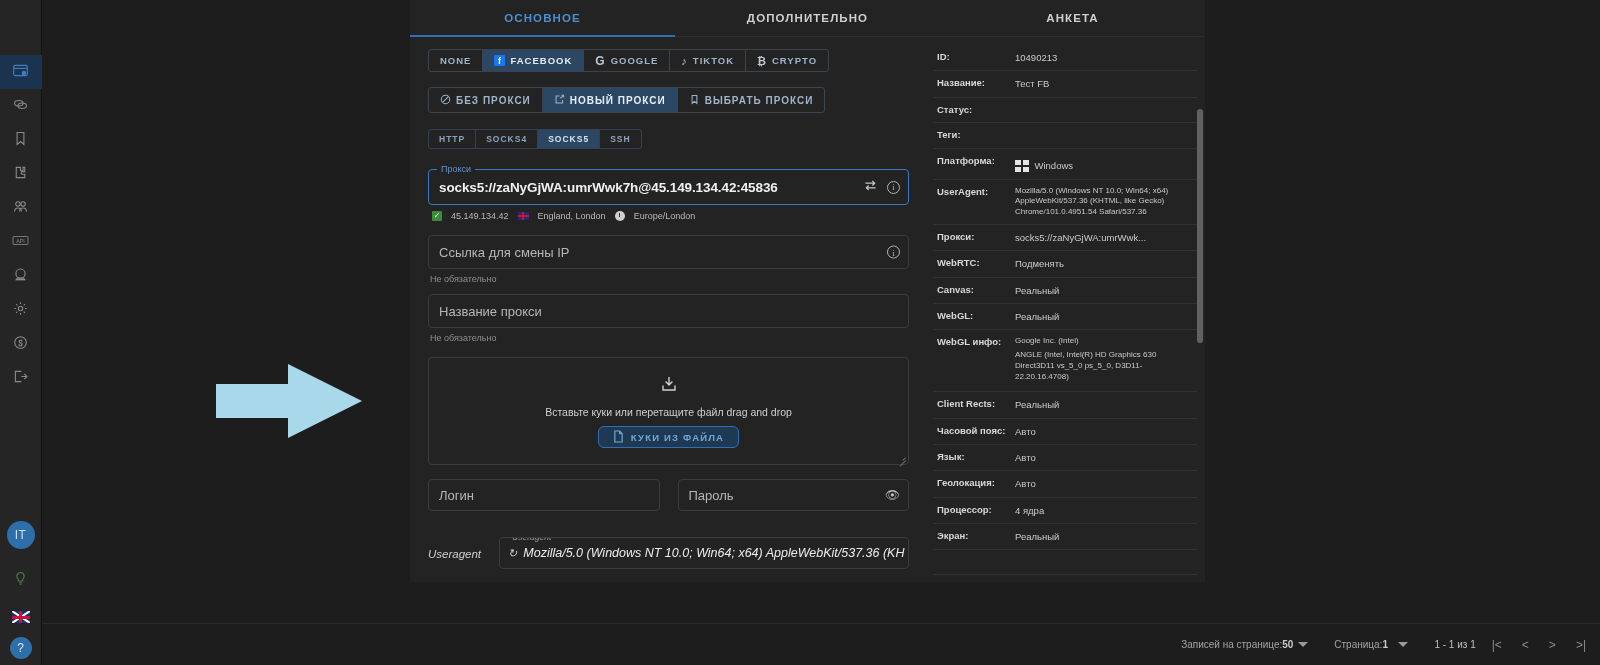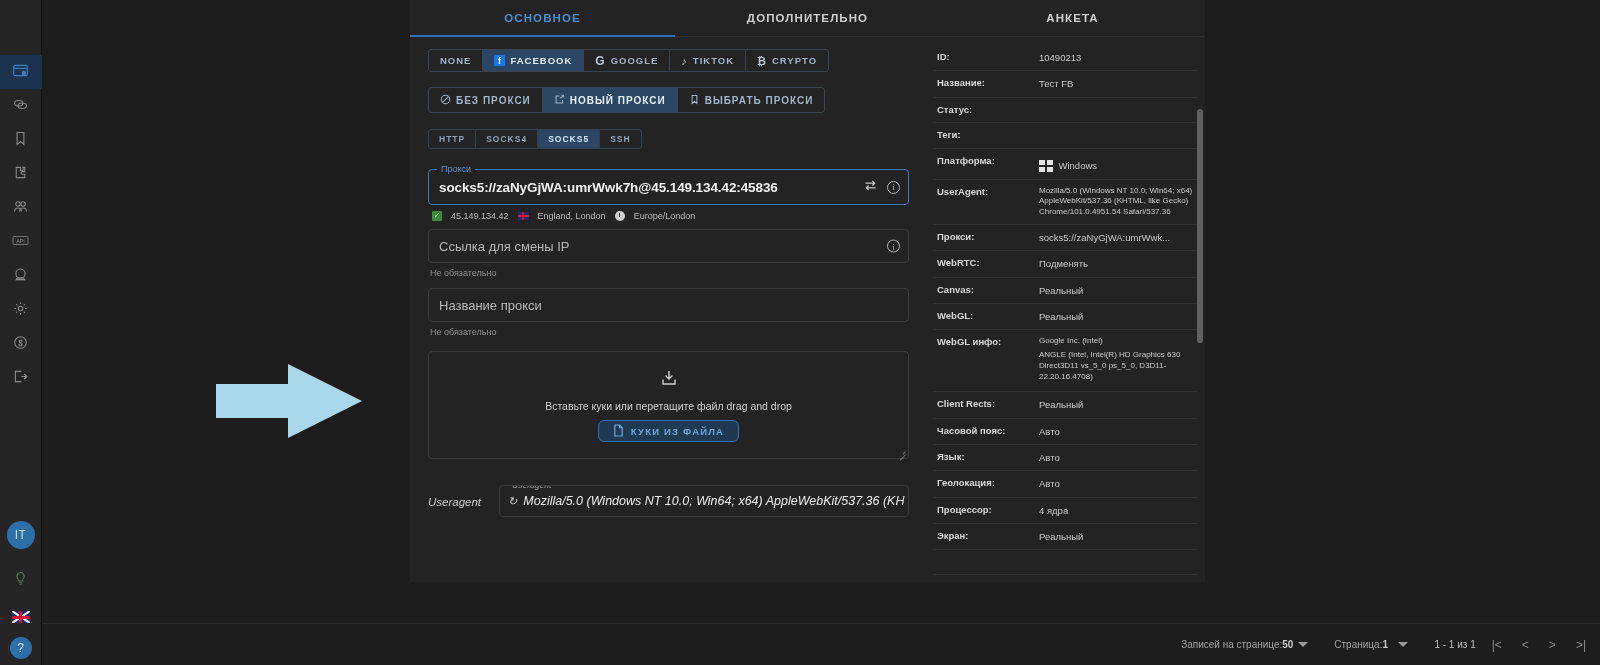"ID:" .info-row { gap: 24px -> none }
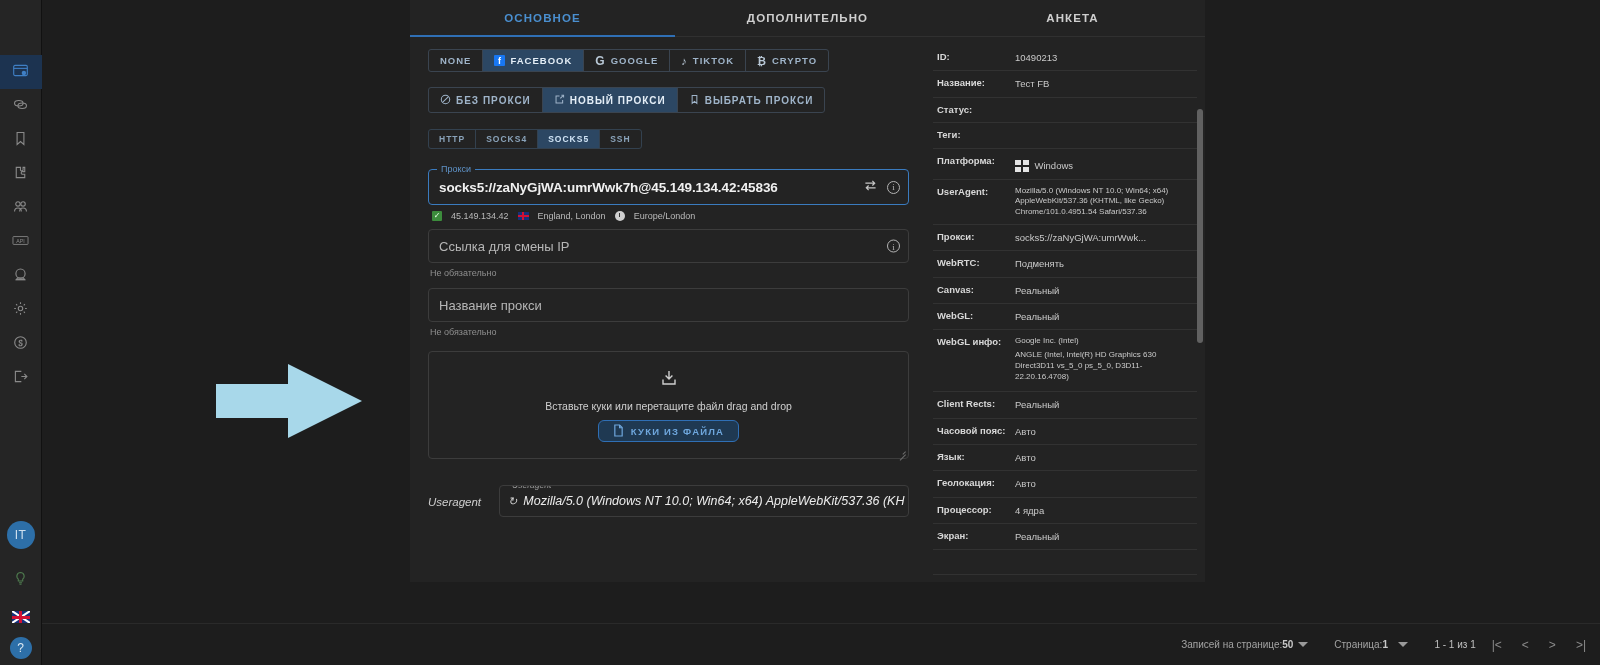"Ссылка для смены IP" div.field { margin-top: 8px -> 14px }
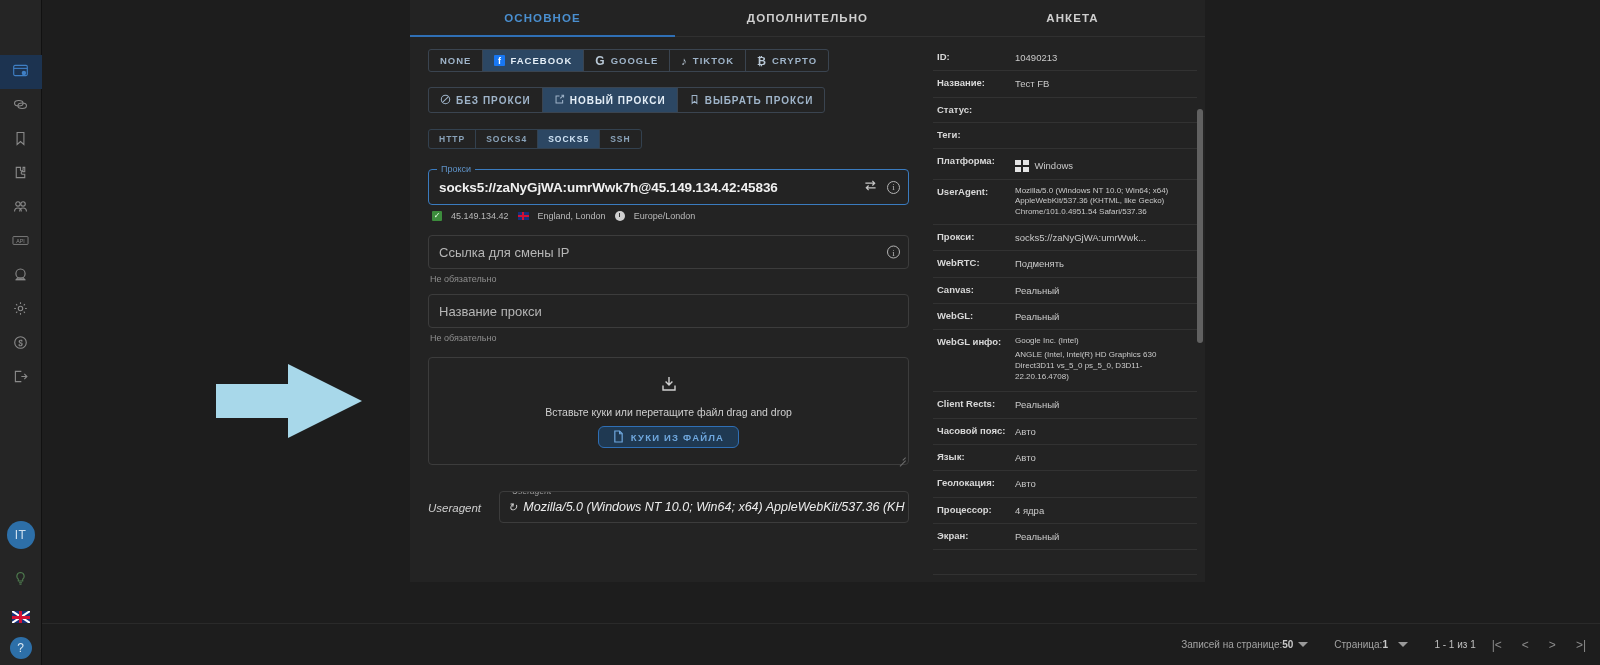"Логин" div.pairs { html: none -> <div> <div> <div> <span>Логин</span> </div> </div> <div> <div> <span>Пароль</span> <span> <span>👁</span> </span> </div> </div> </div> }
